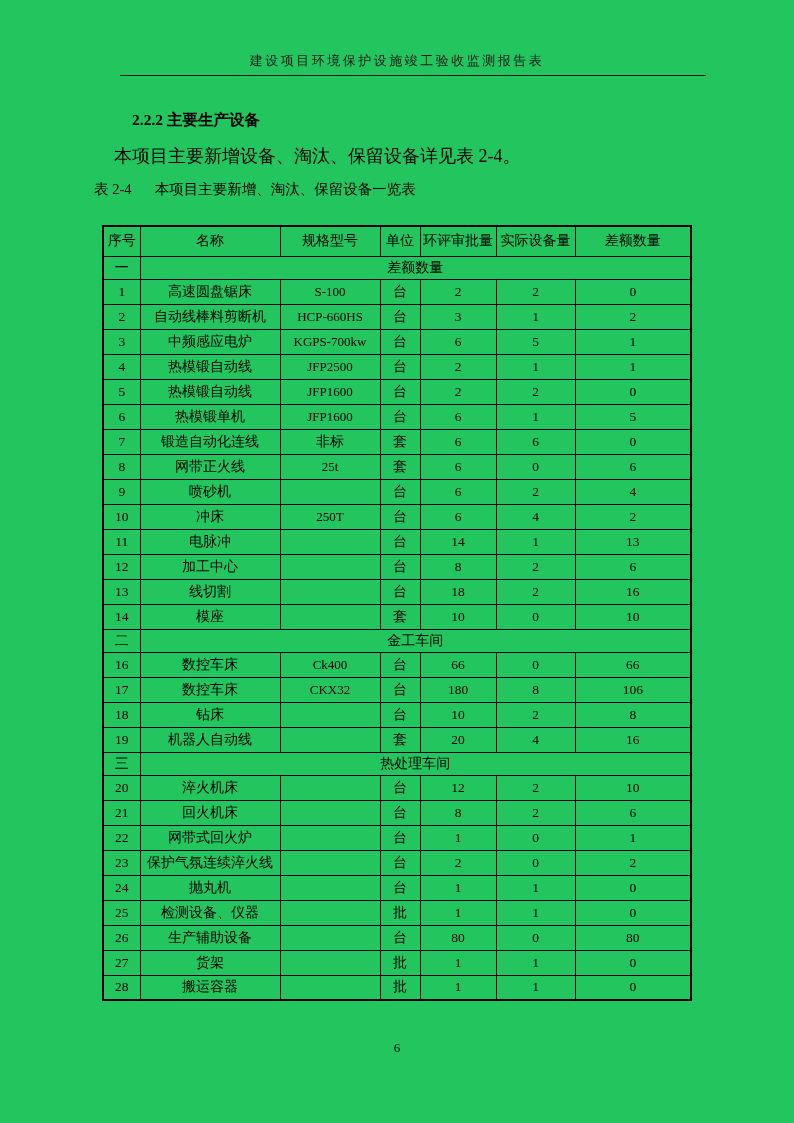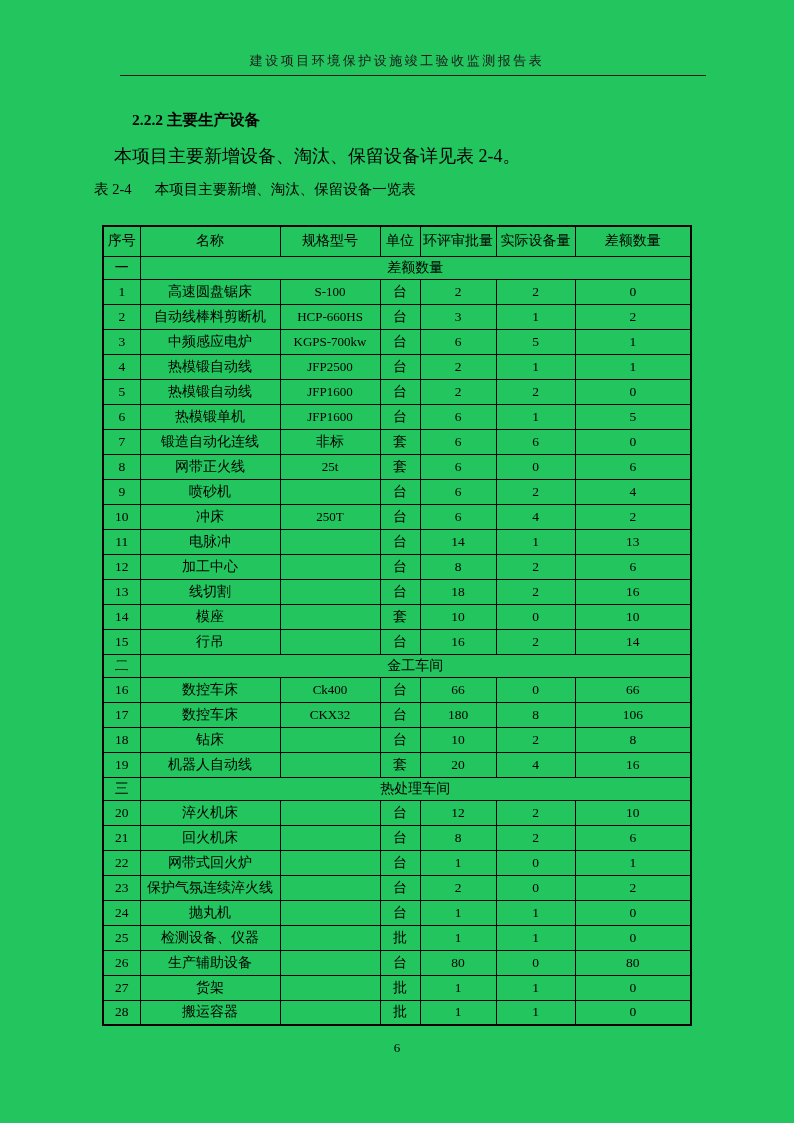"15" tr.data-row { html: <tr> <td>15</td> <td>行吊</td> <td></td> <td>台</td> <td>16</td> <td>2</td> <td>14</td> </tr> -> none }
